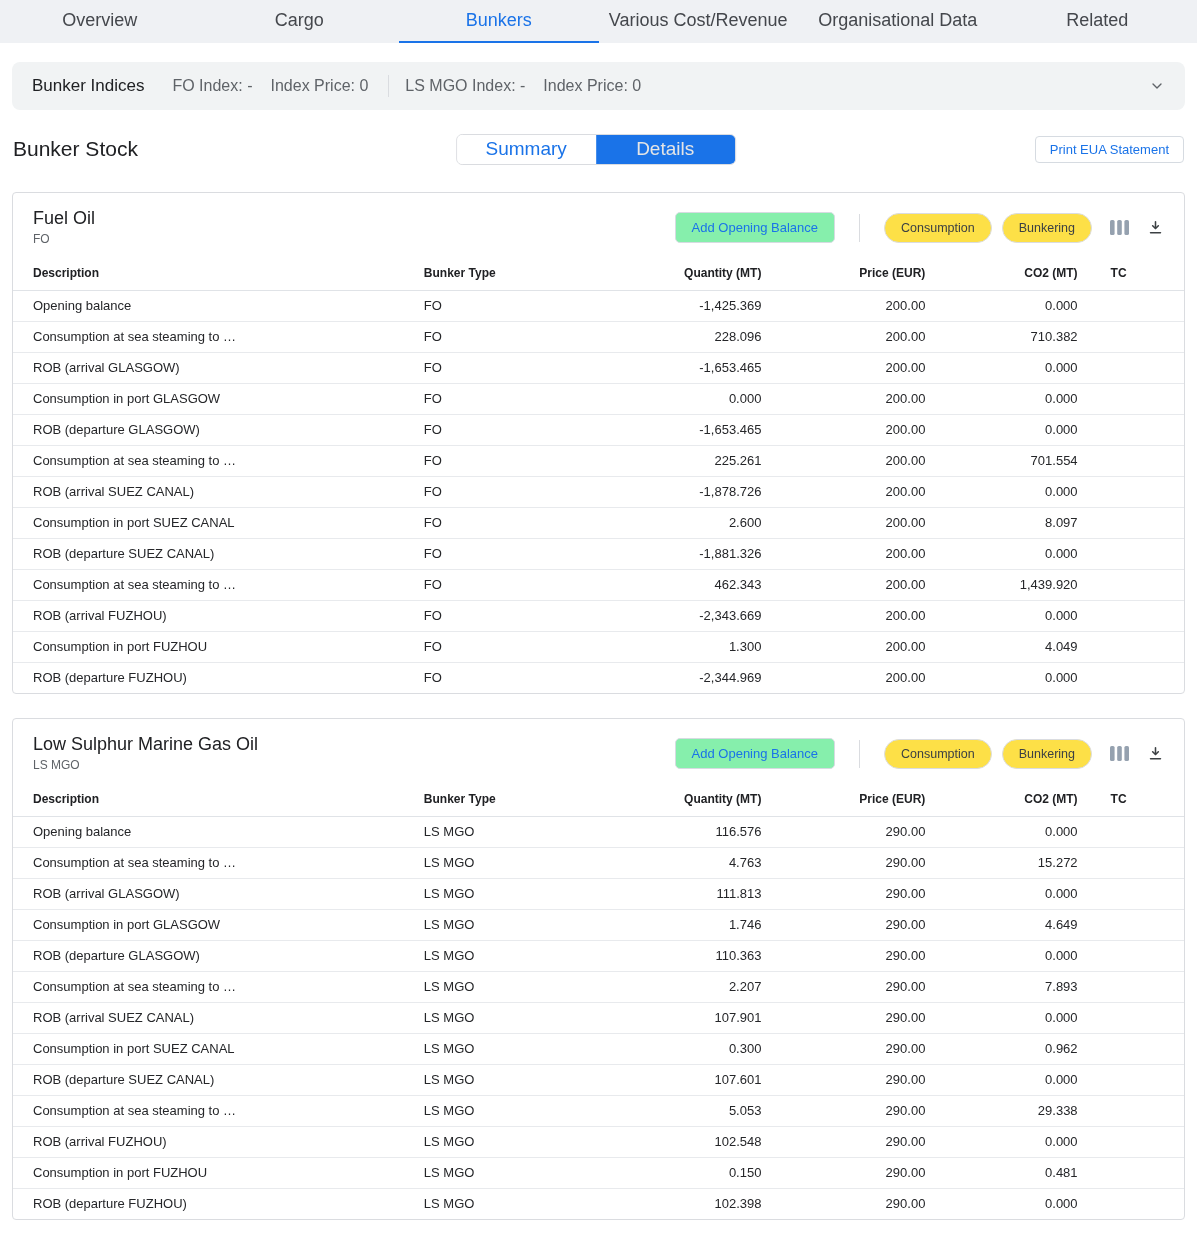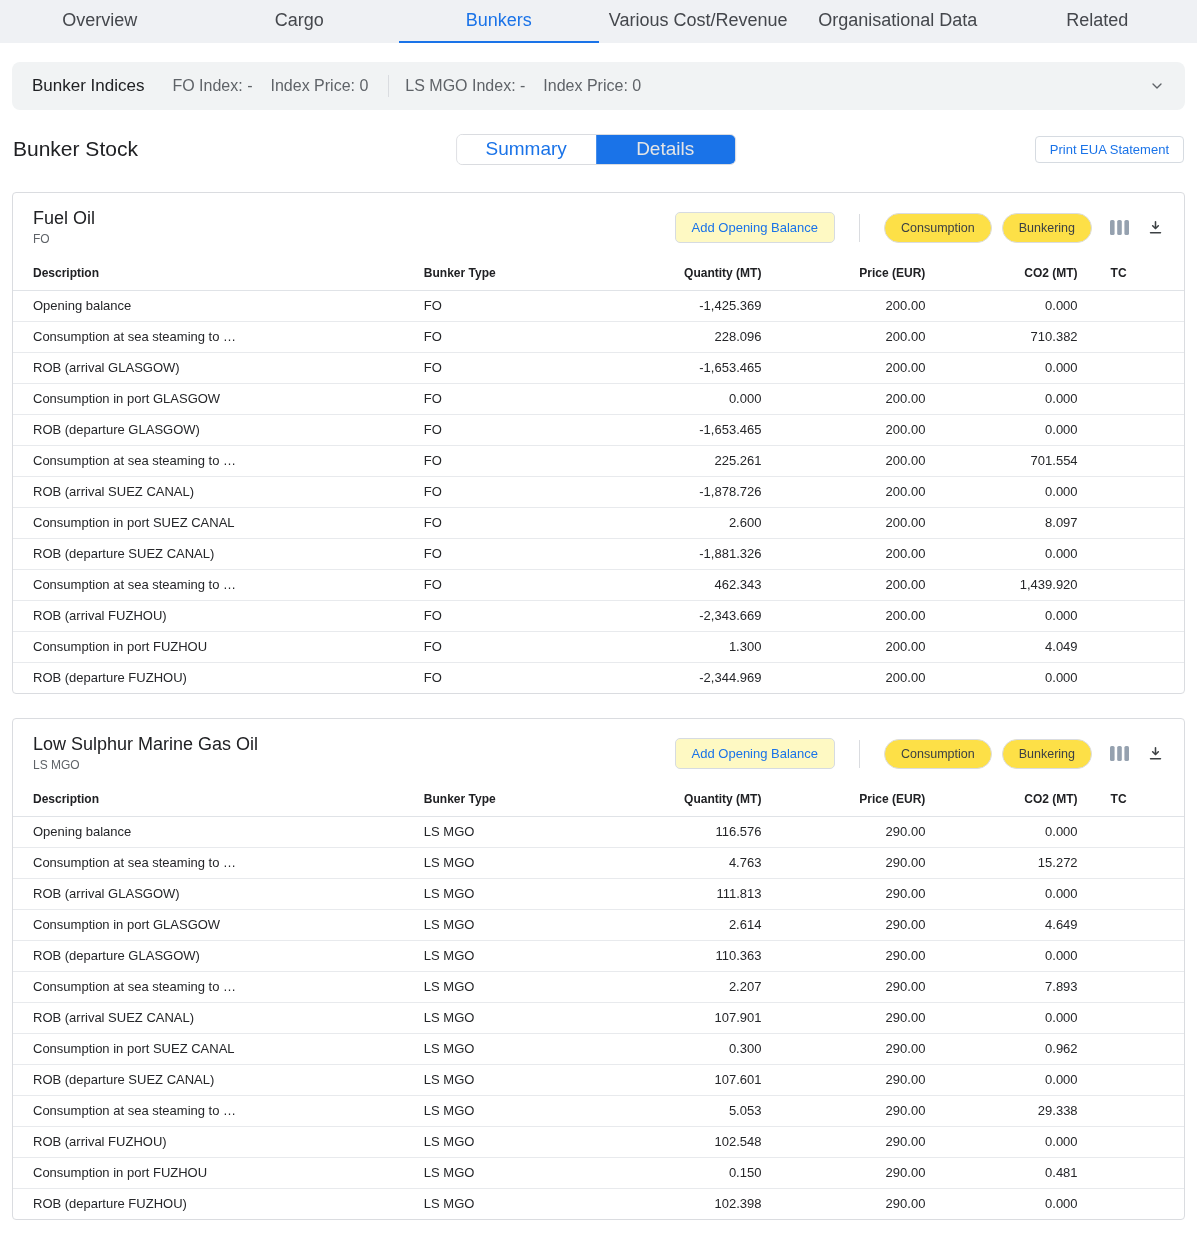"Add Opening Balance" .outline-btn { background: #fef9c3 -> #86efac }
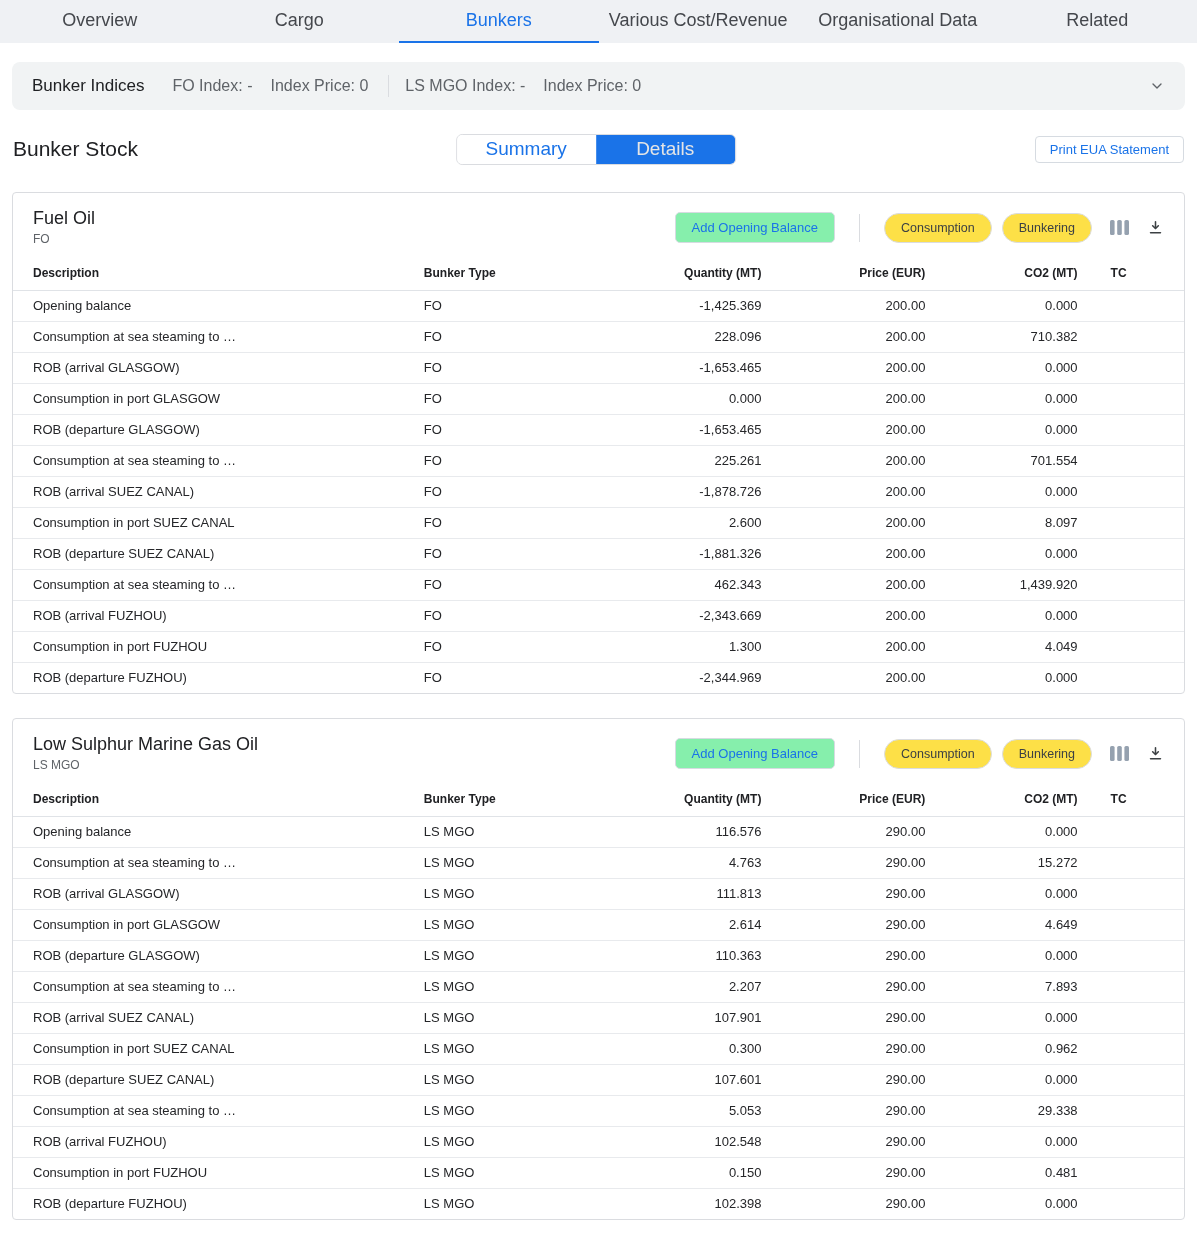"2.614" td.c-num { text: 2.614 -> 1.746 }
